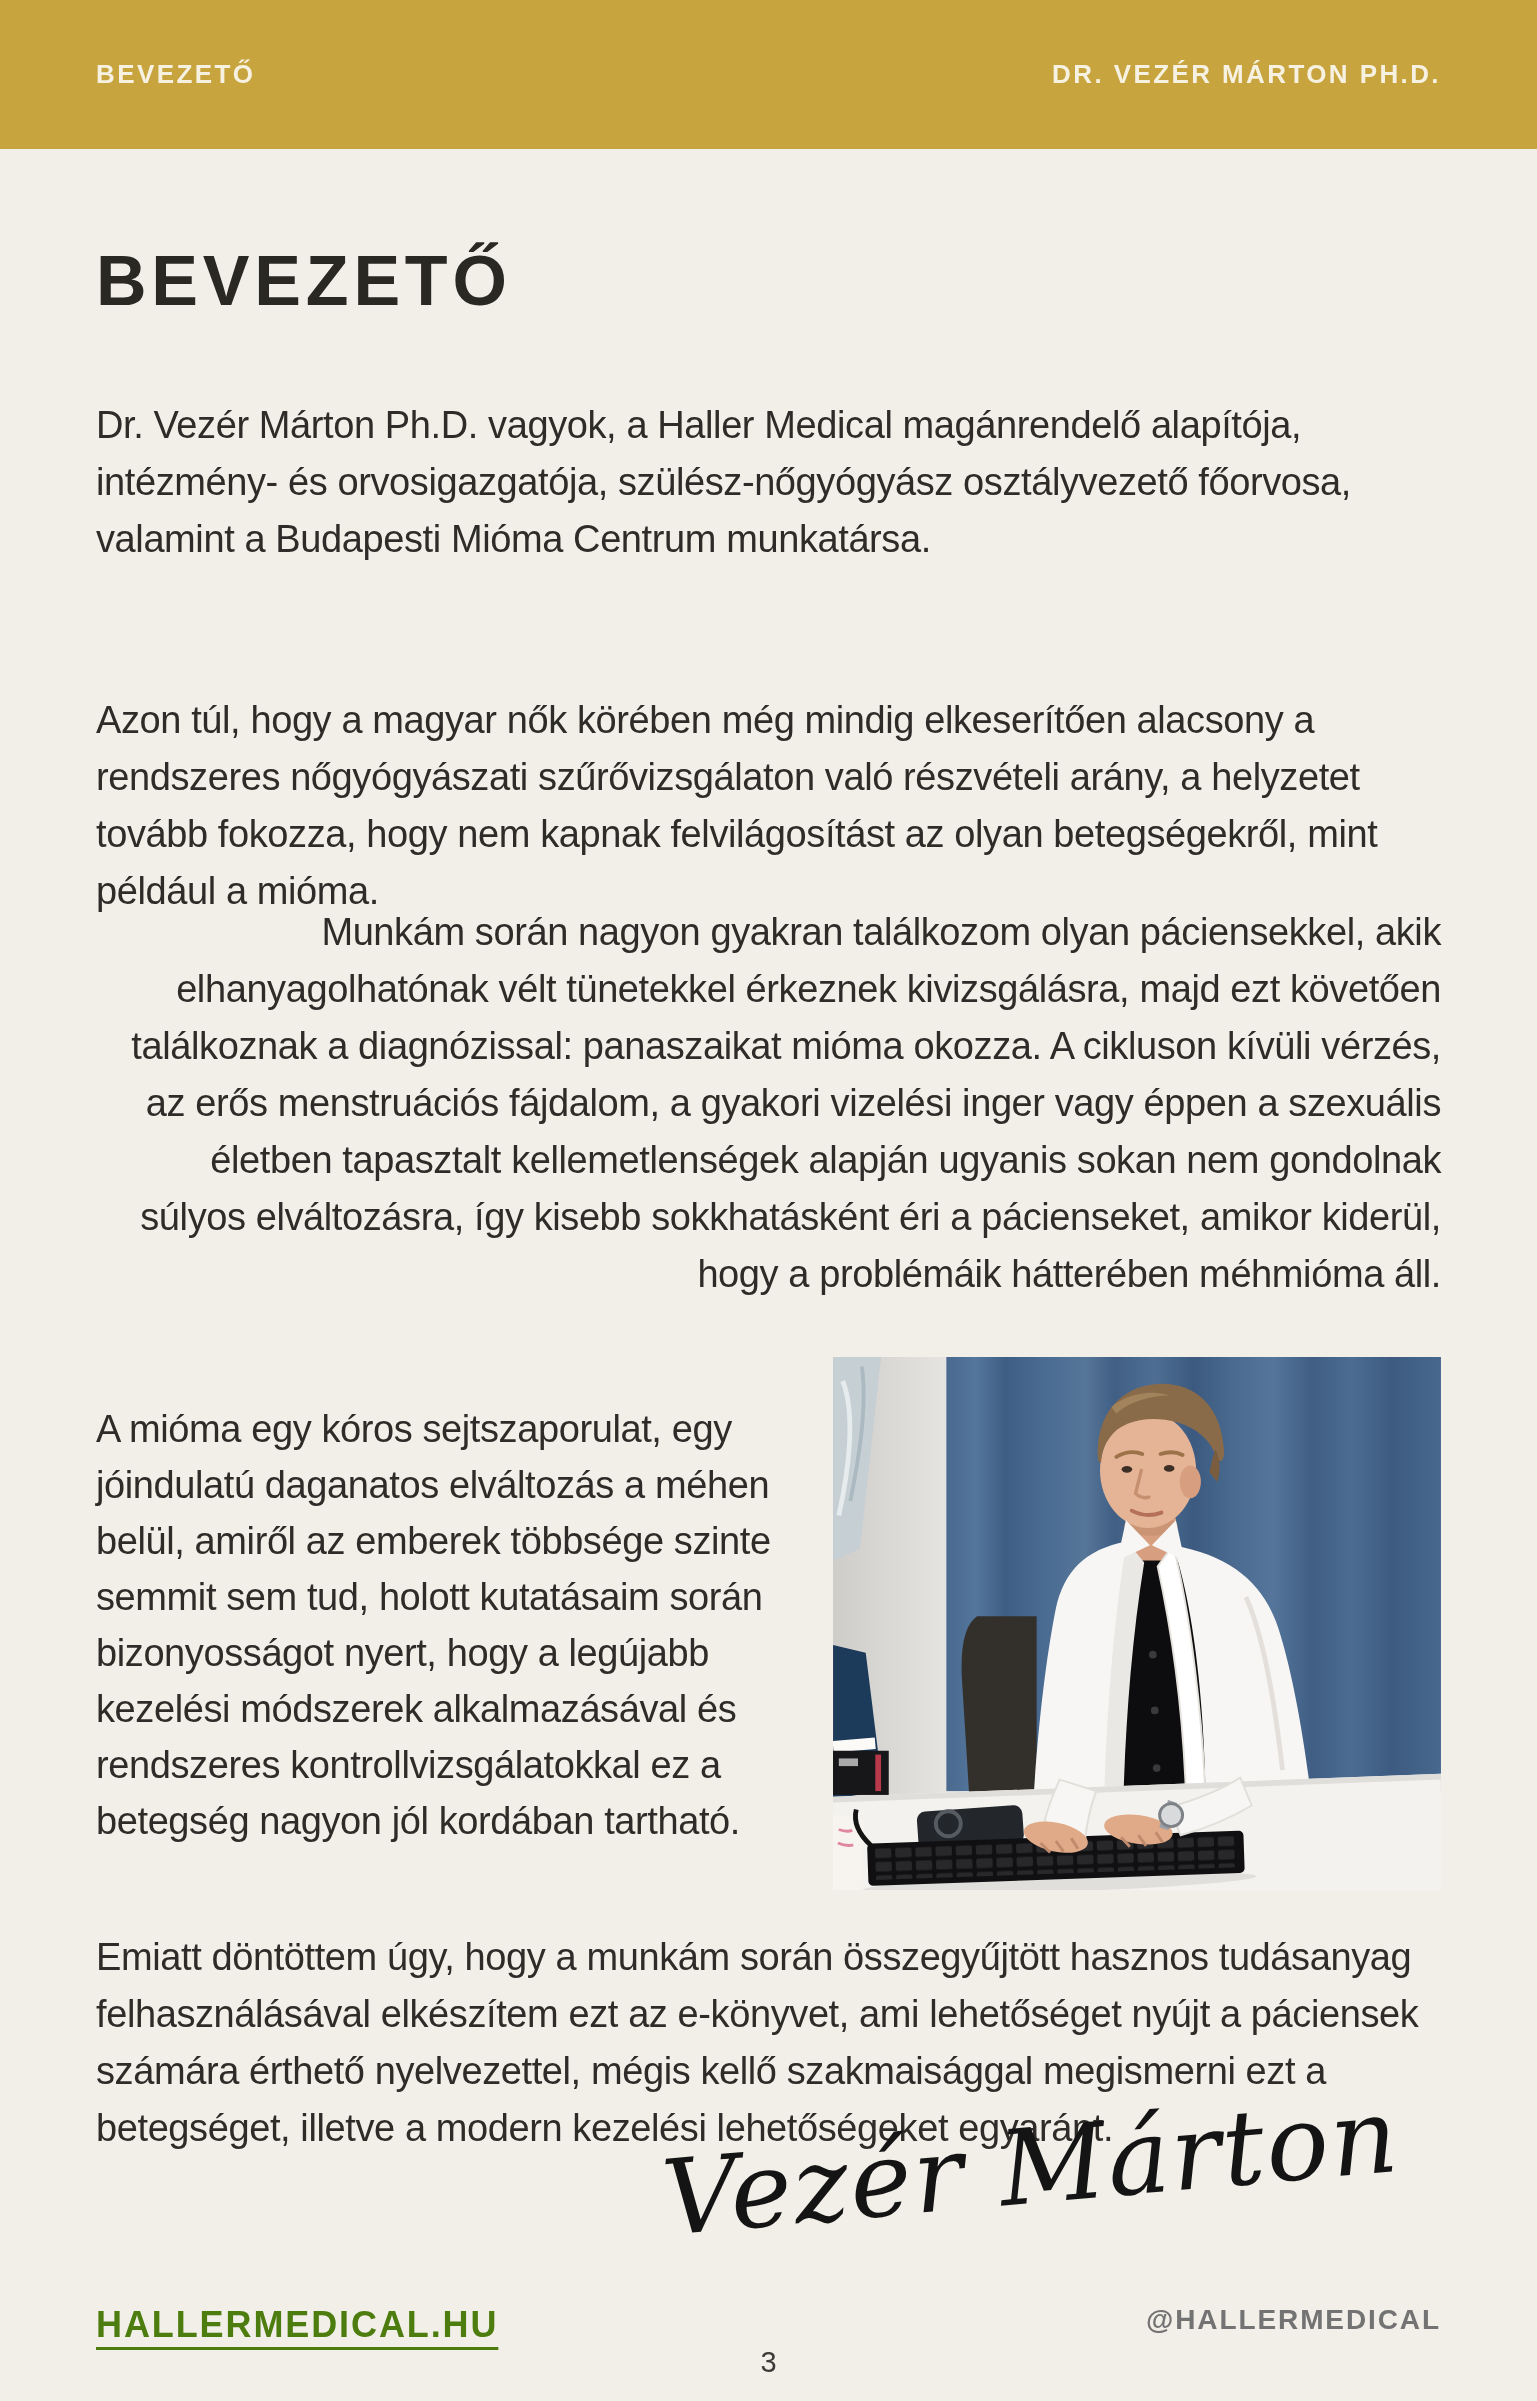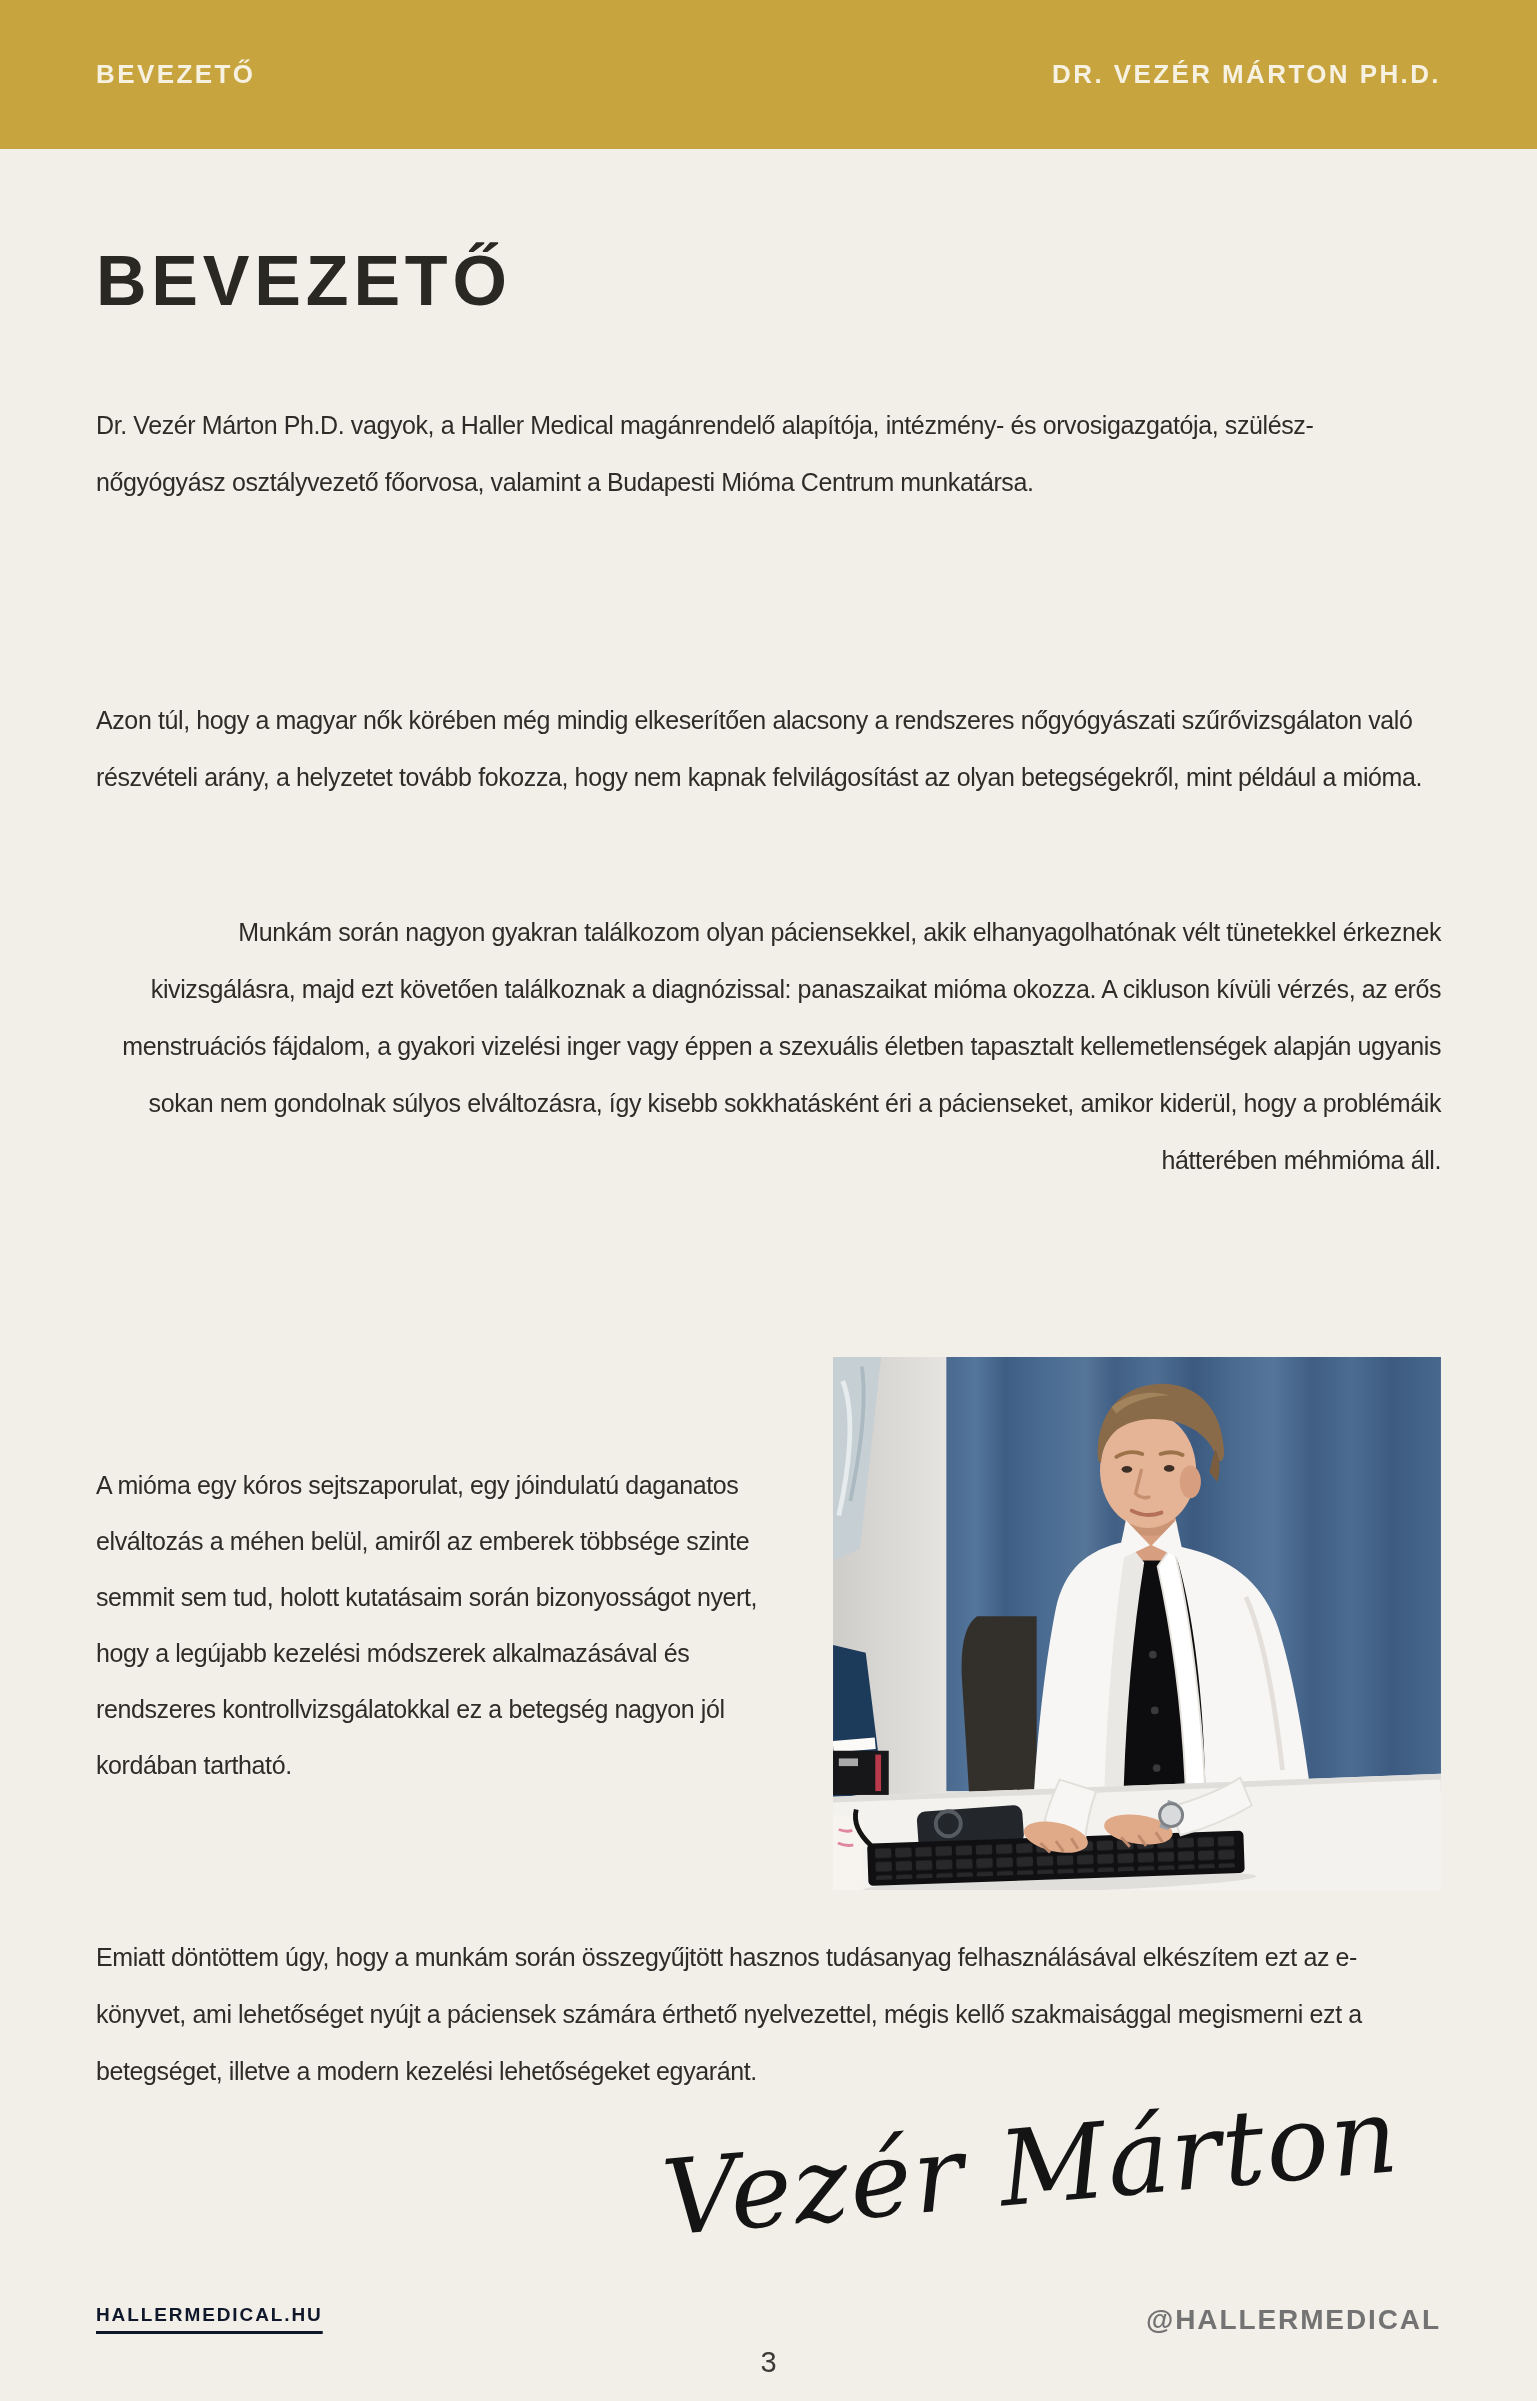"Dr. Vezér Márton Ph.D. vagyok," .para { font-size: 25px -> 38px }
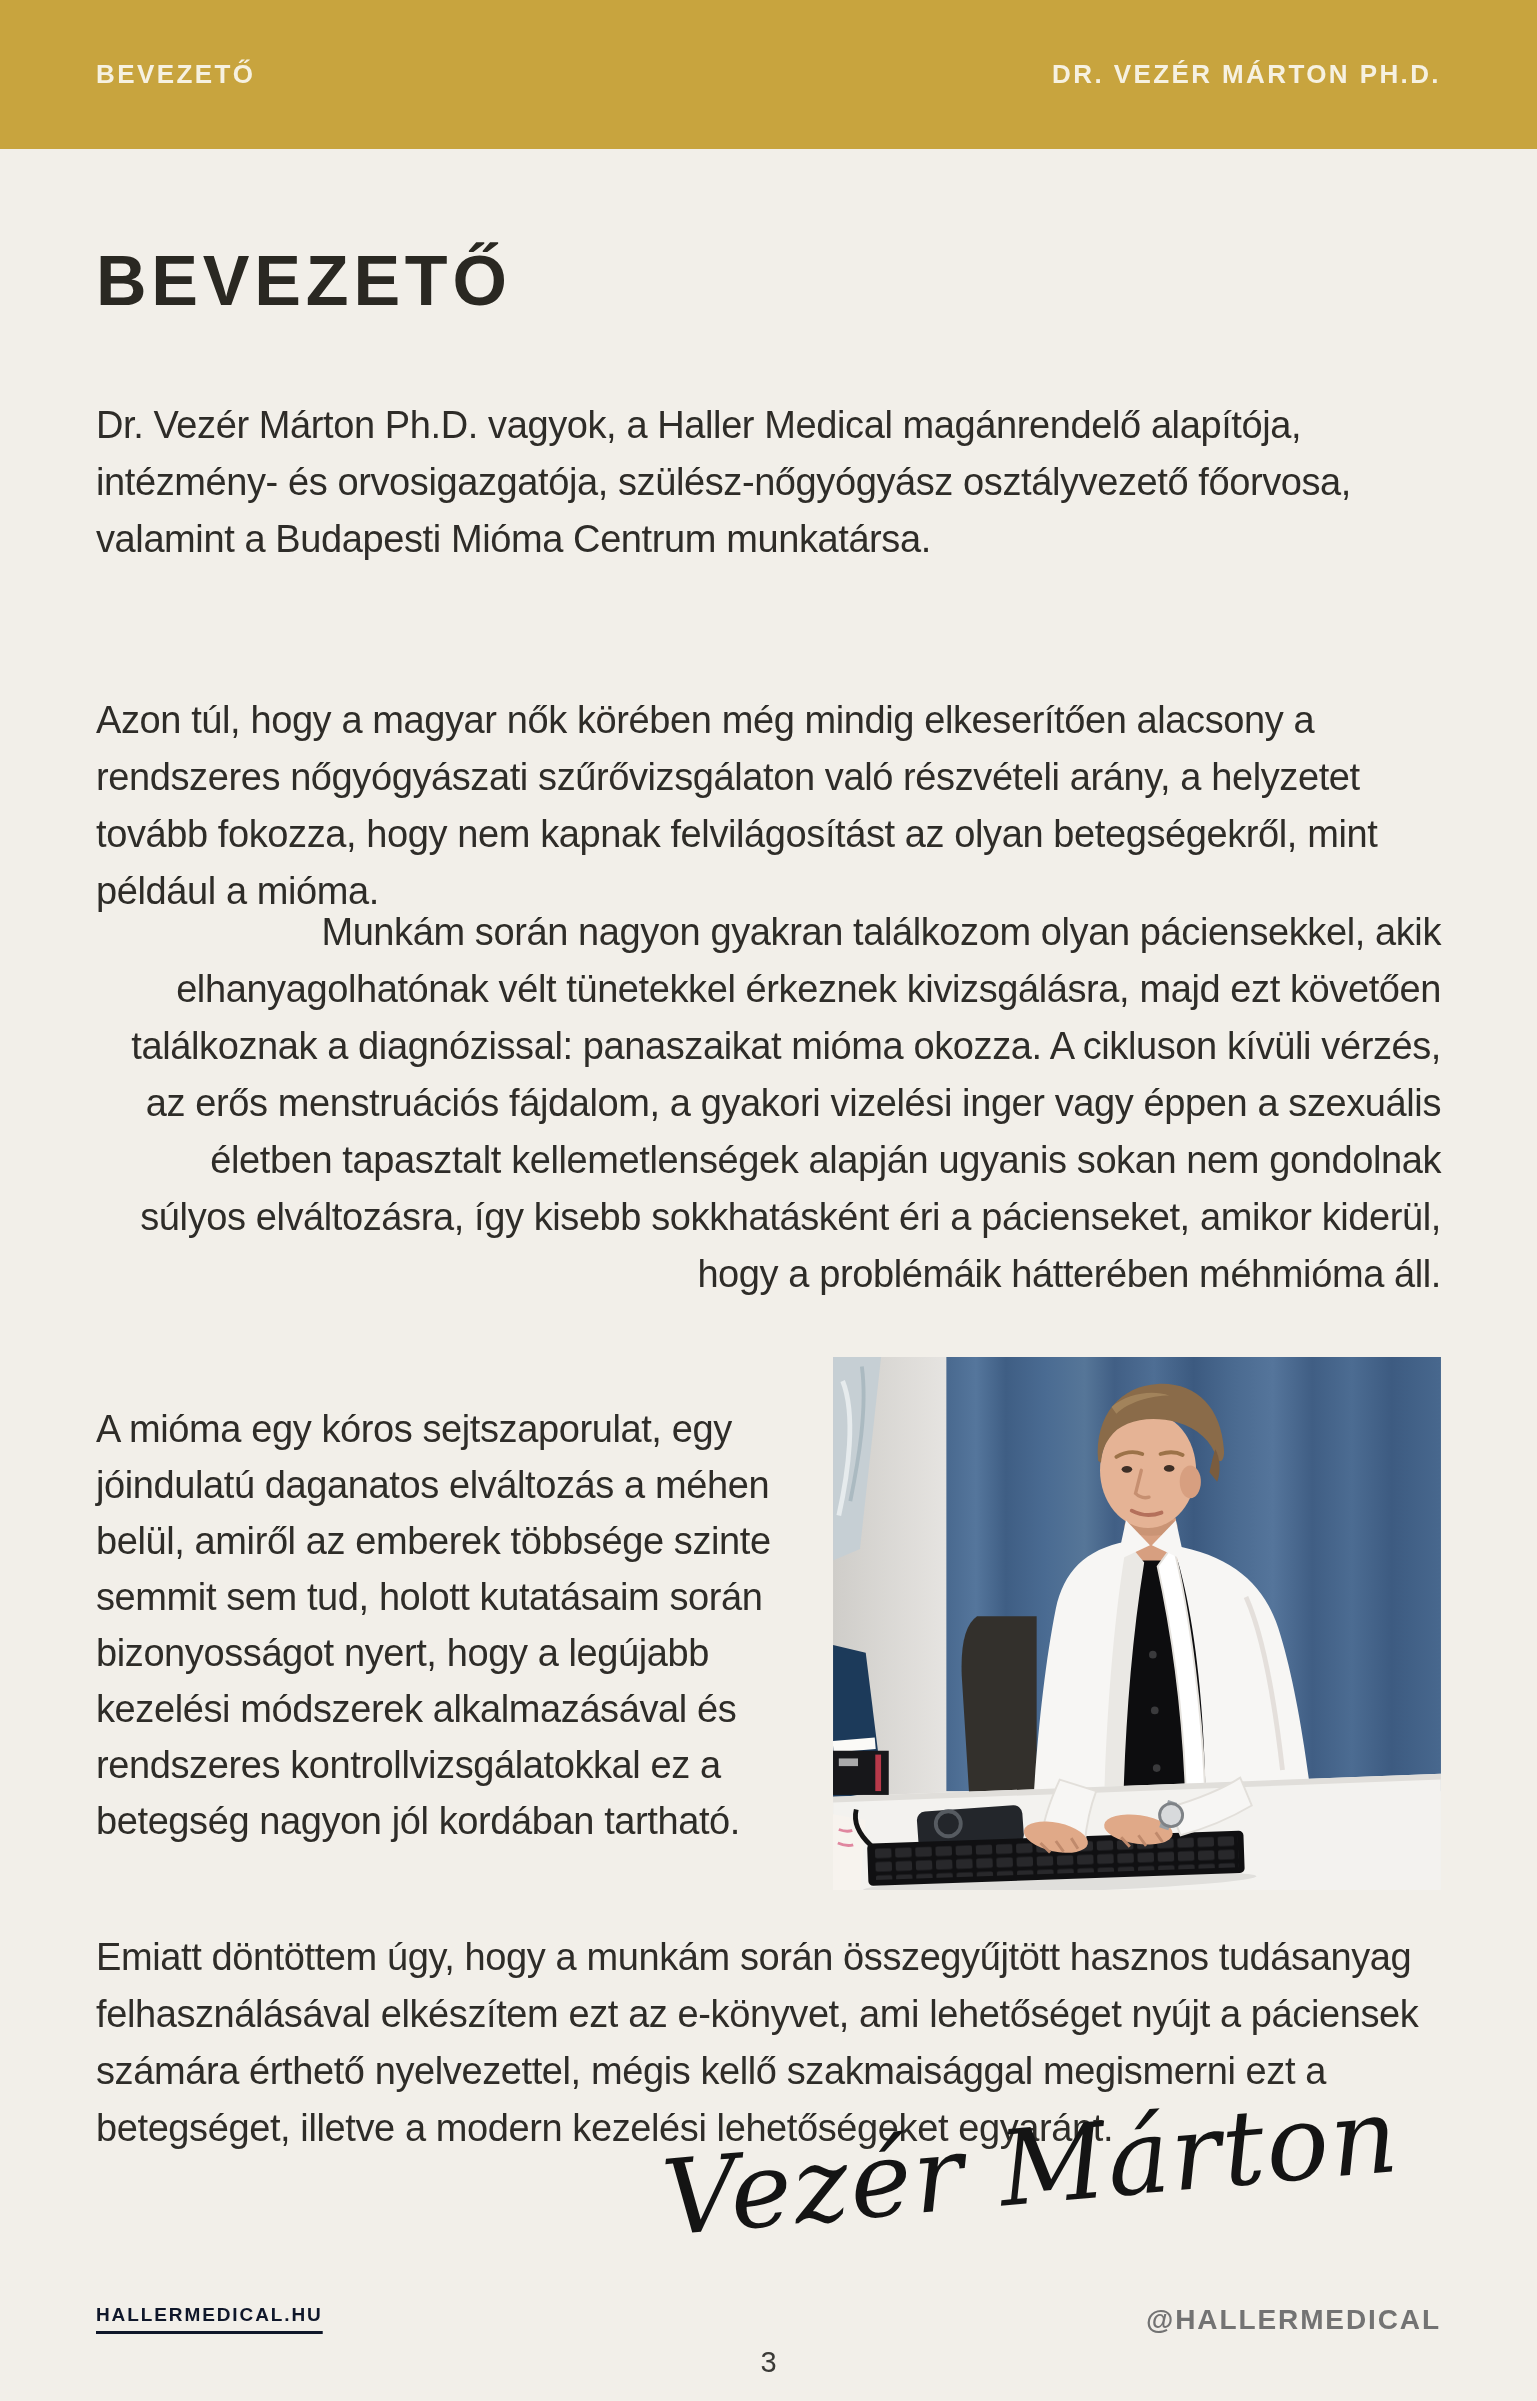"HALLERMEDICAL.HU" .site-link { color: #0f172a -> #4d7c0f; font-size: 19px -> 36px }
